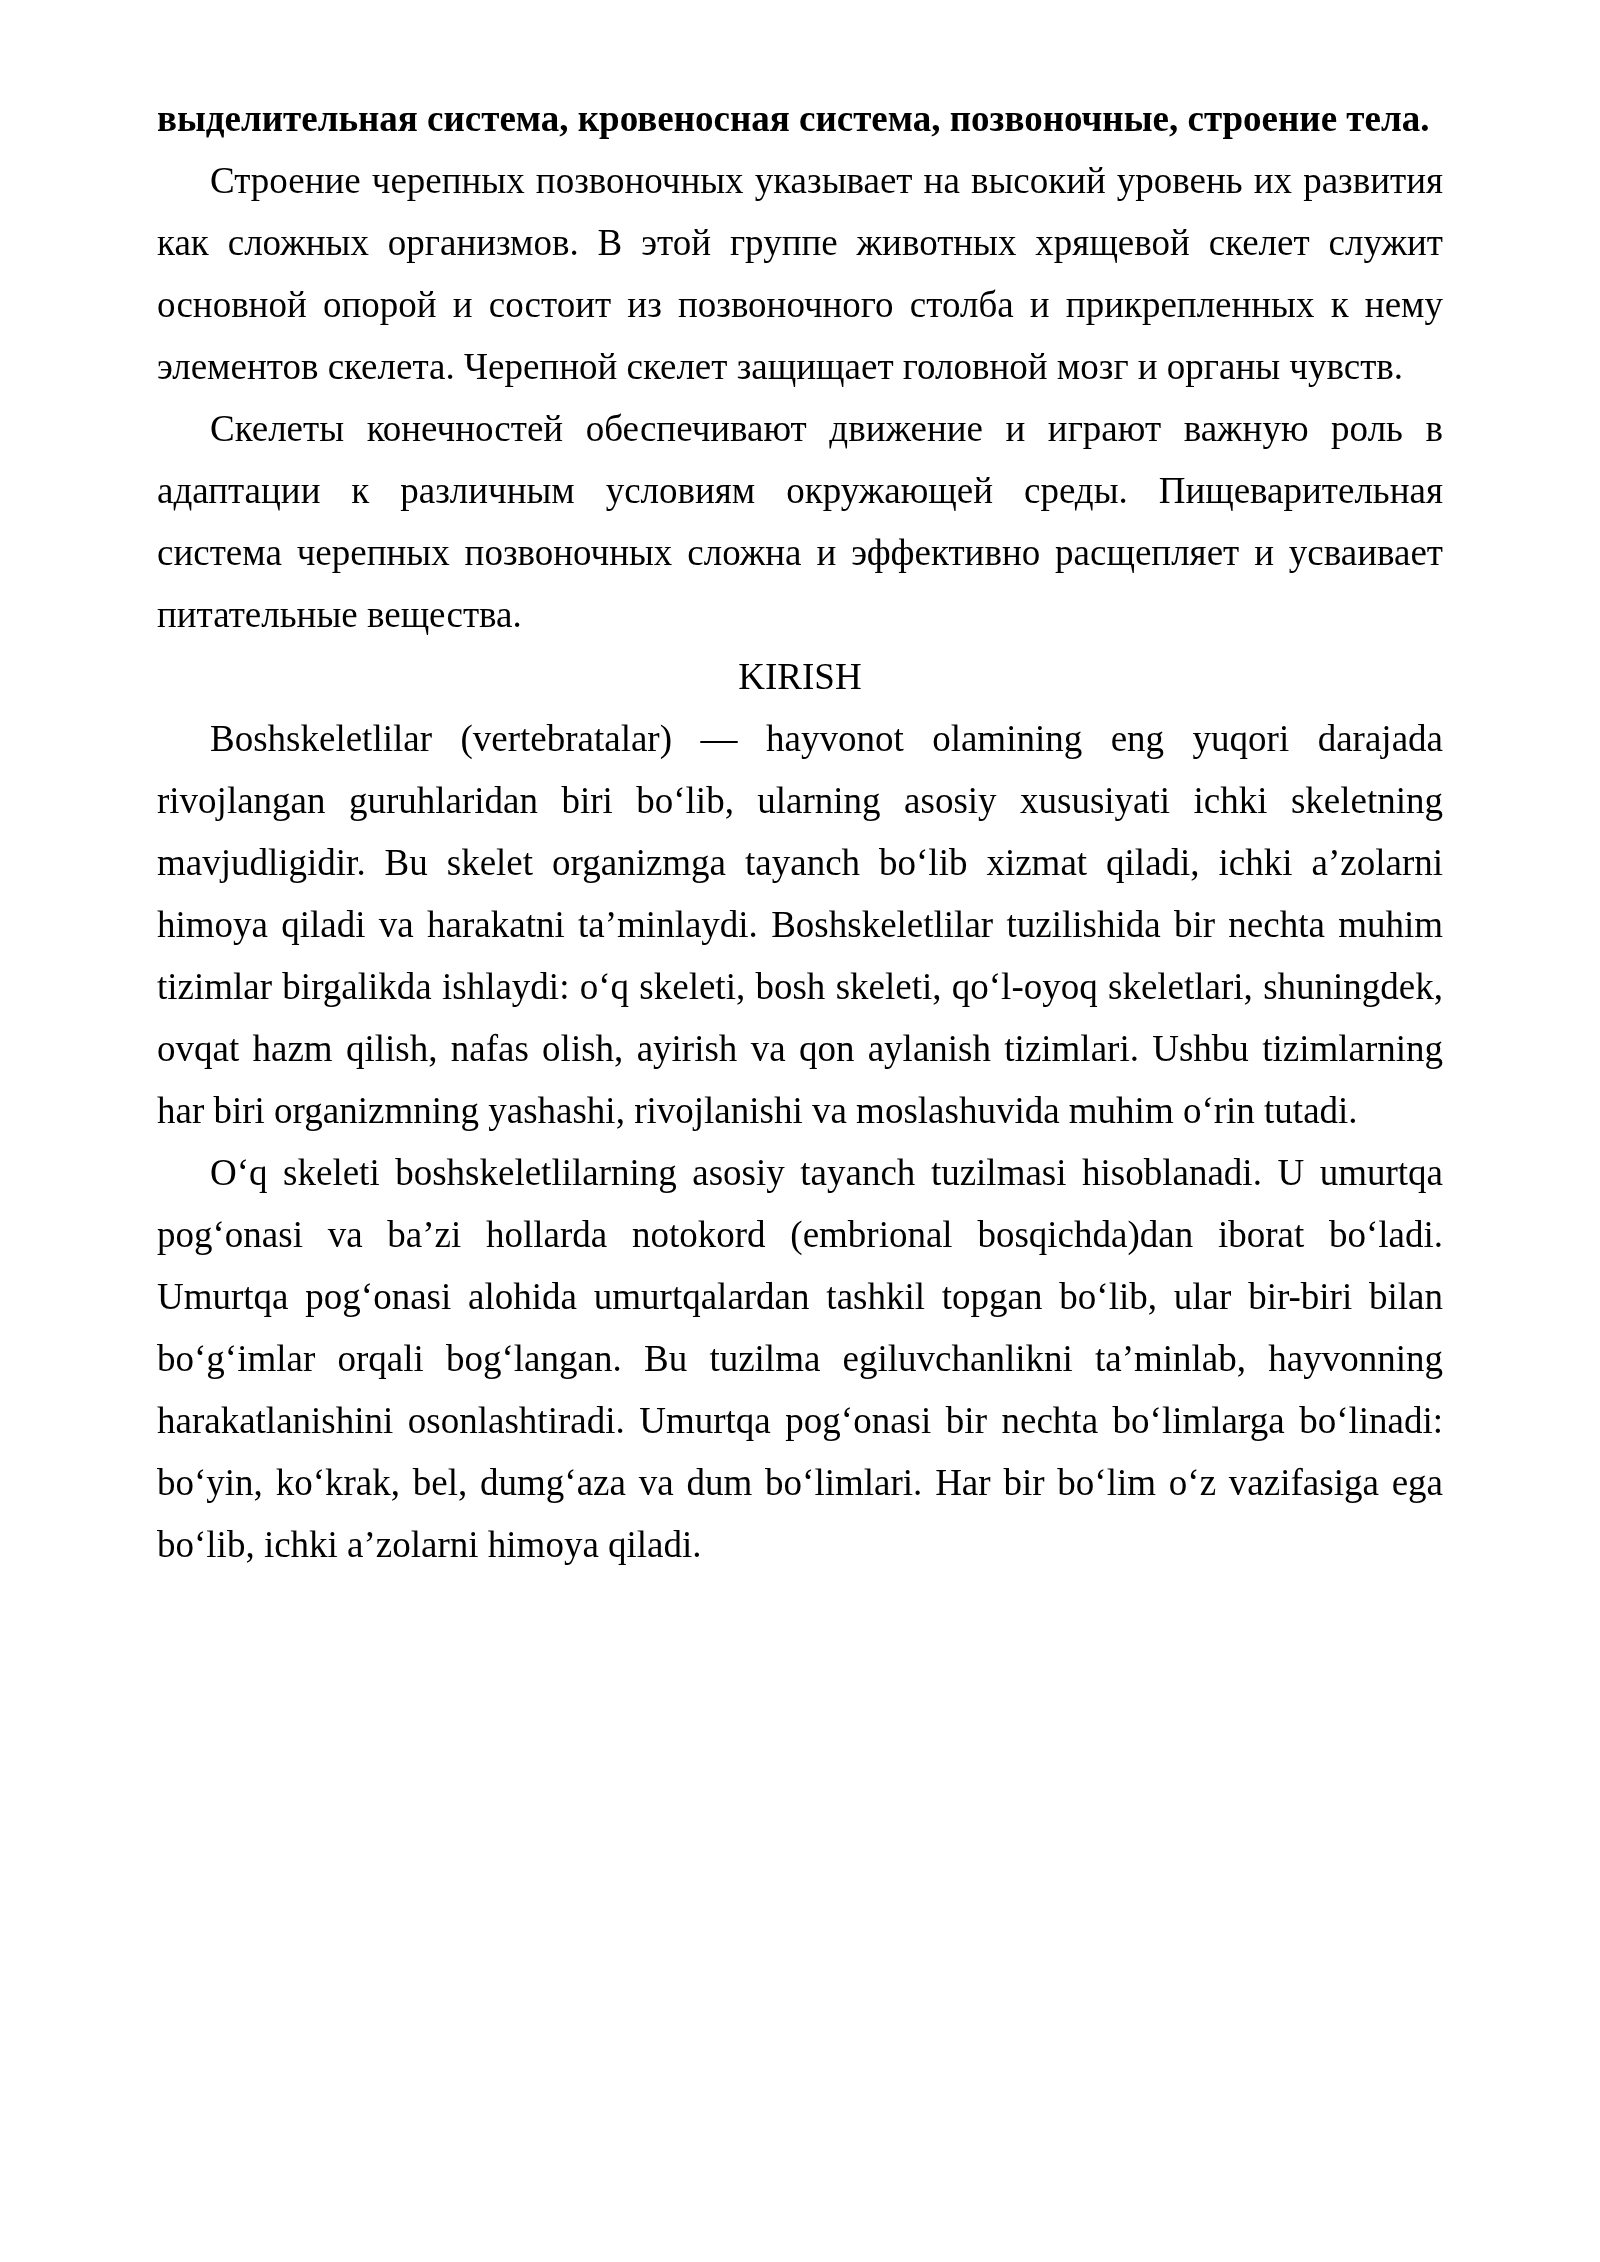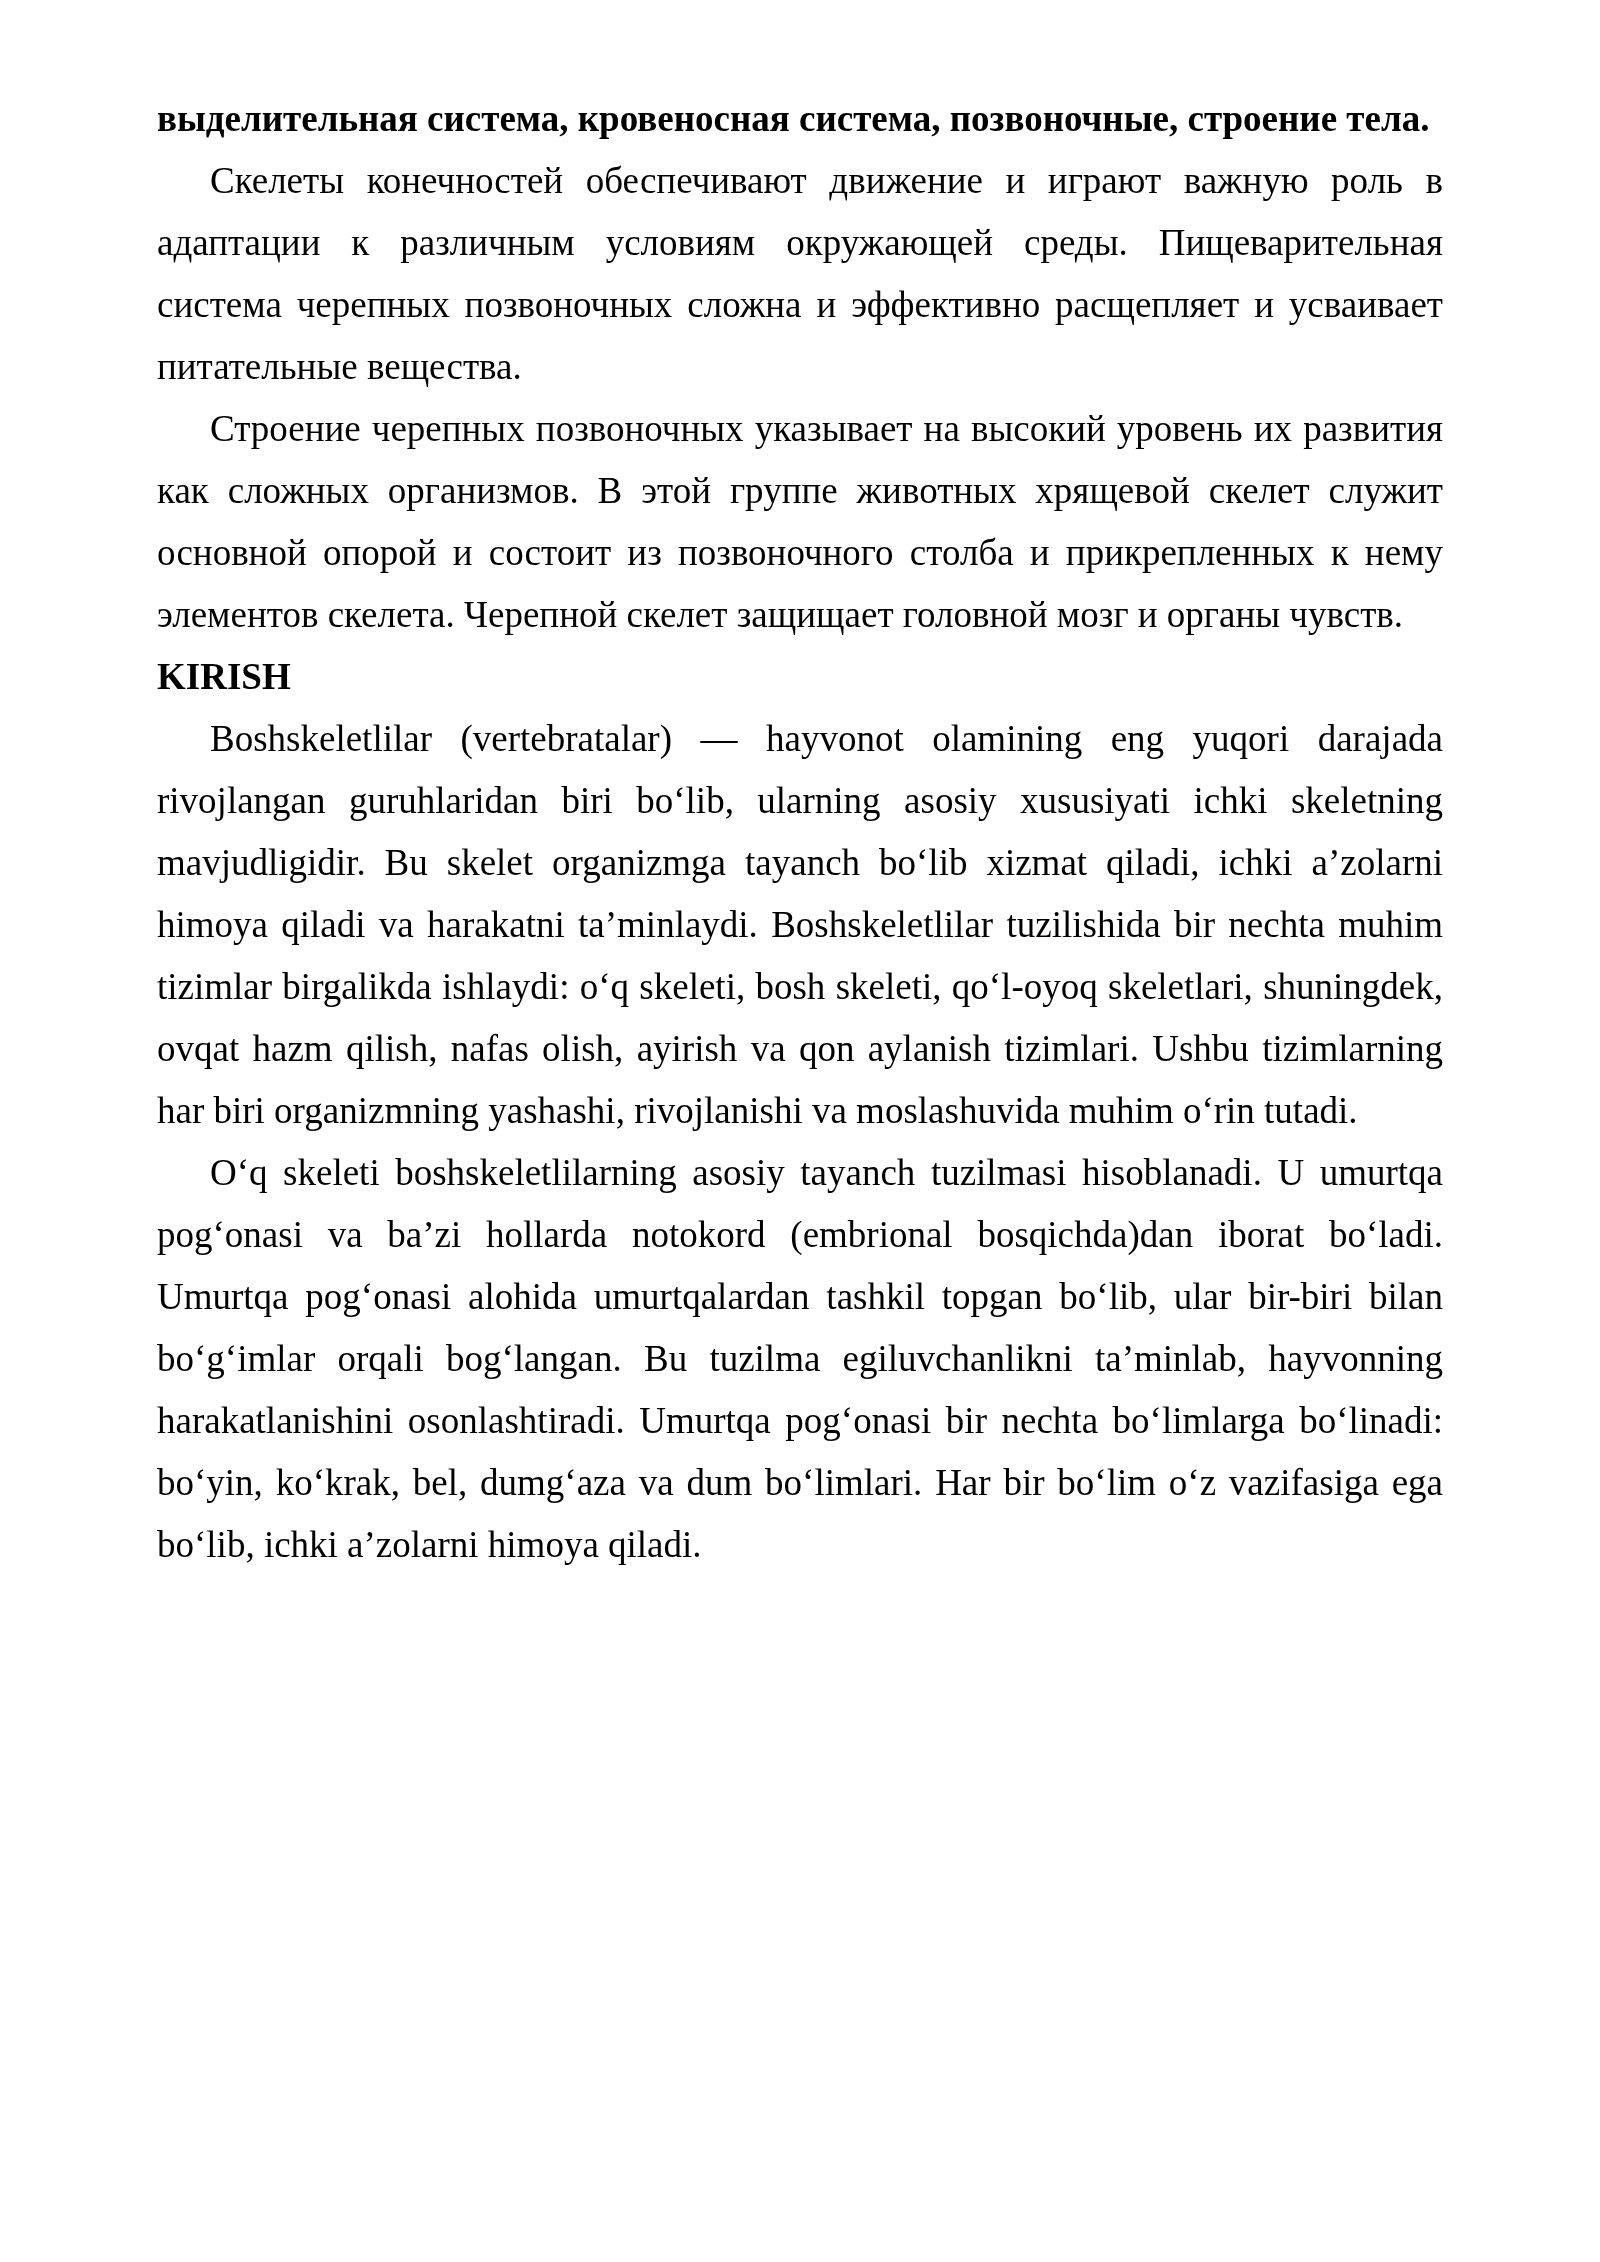"Скелеты конечностей обеспечивают" p.para { order: before "Строение черепных позвоночных указывает" -> after "Строение черепных позвоночных указывает" }
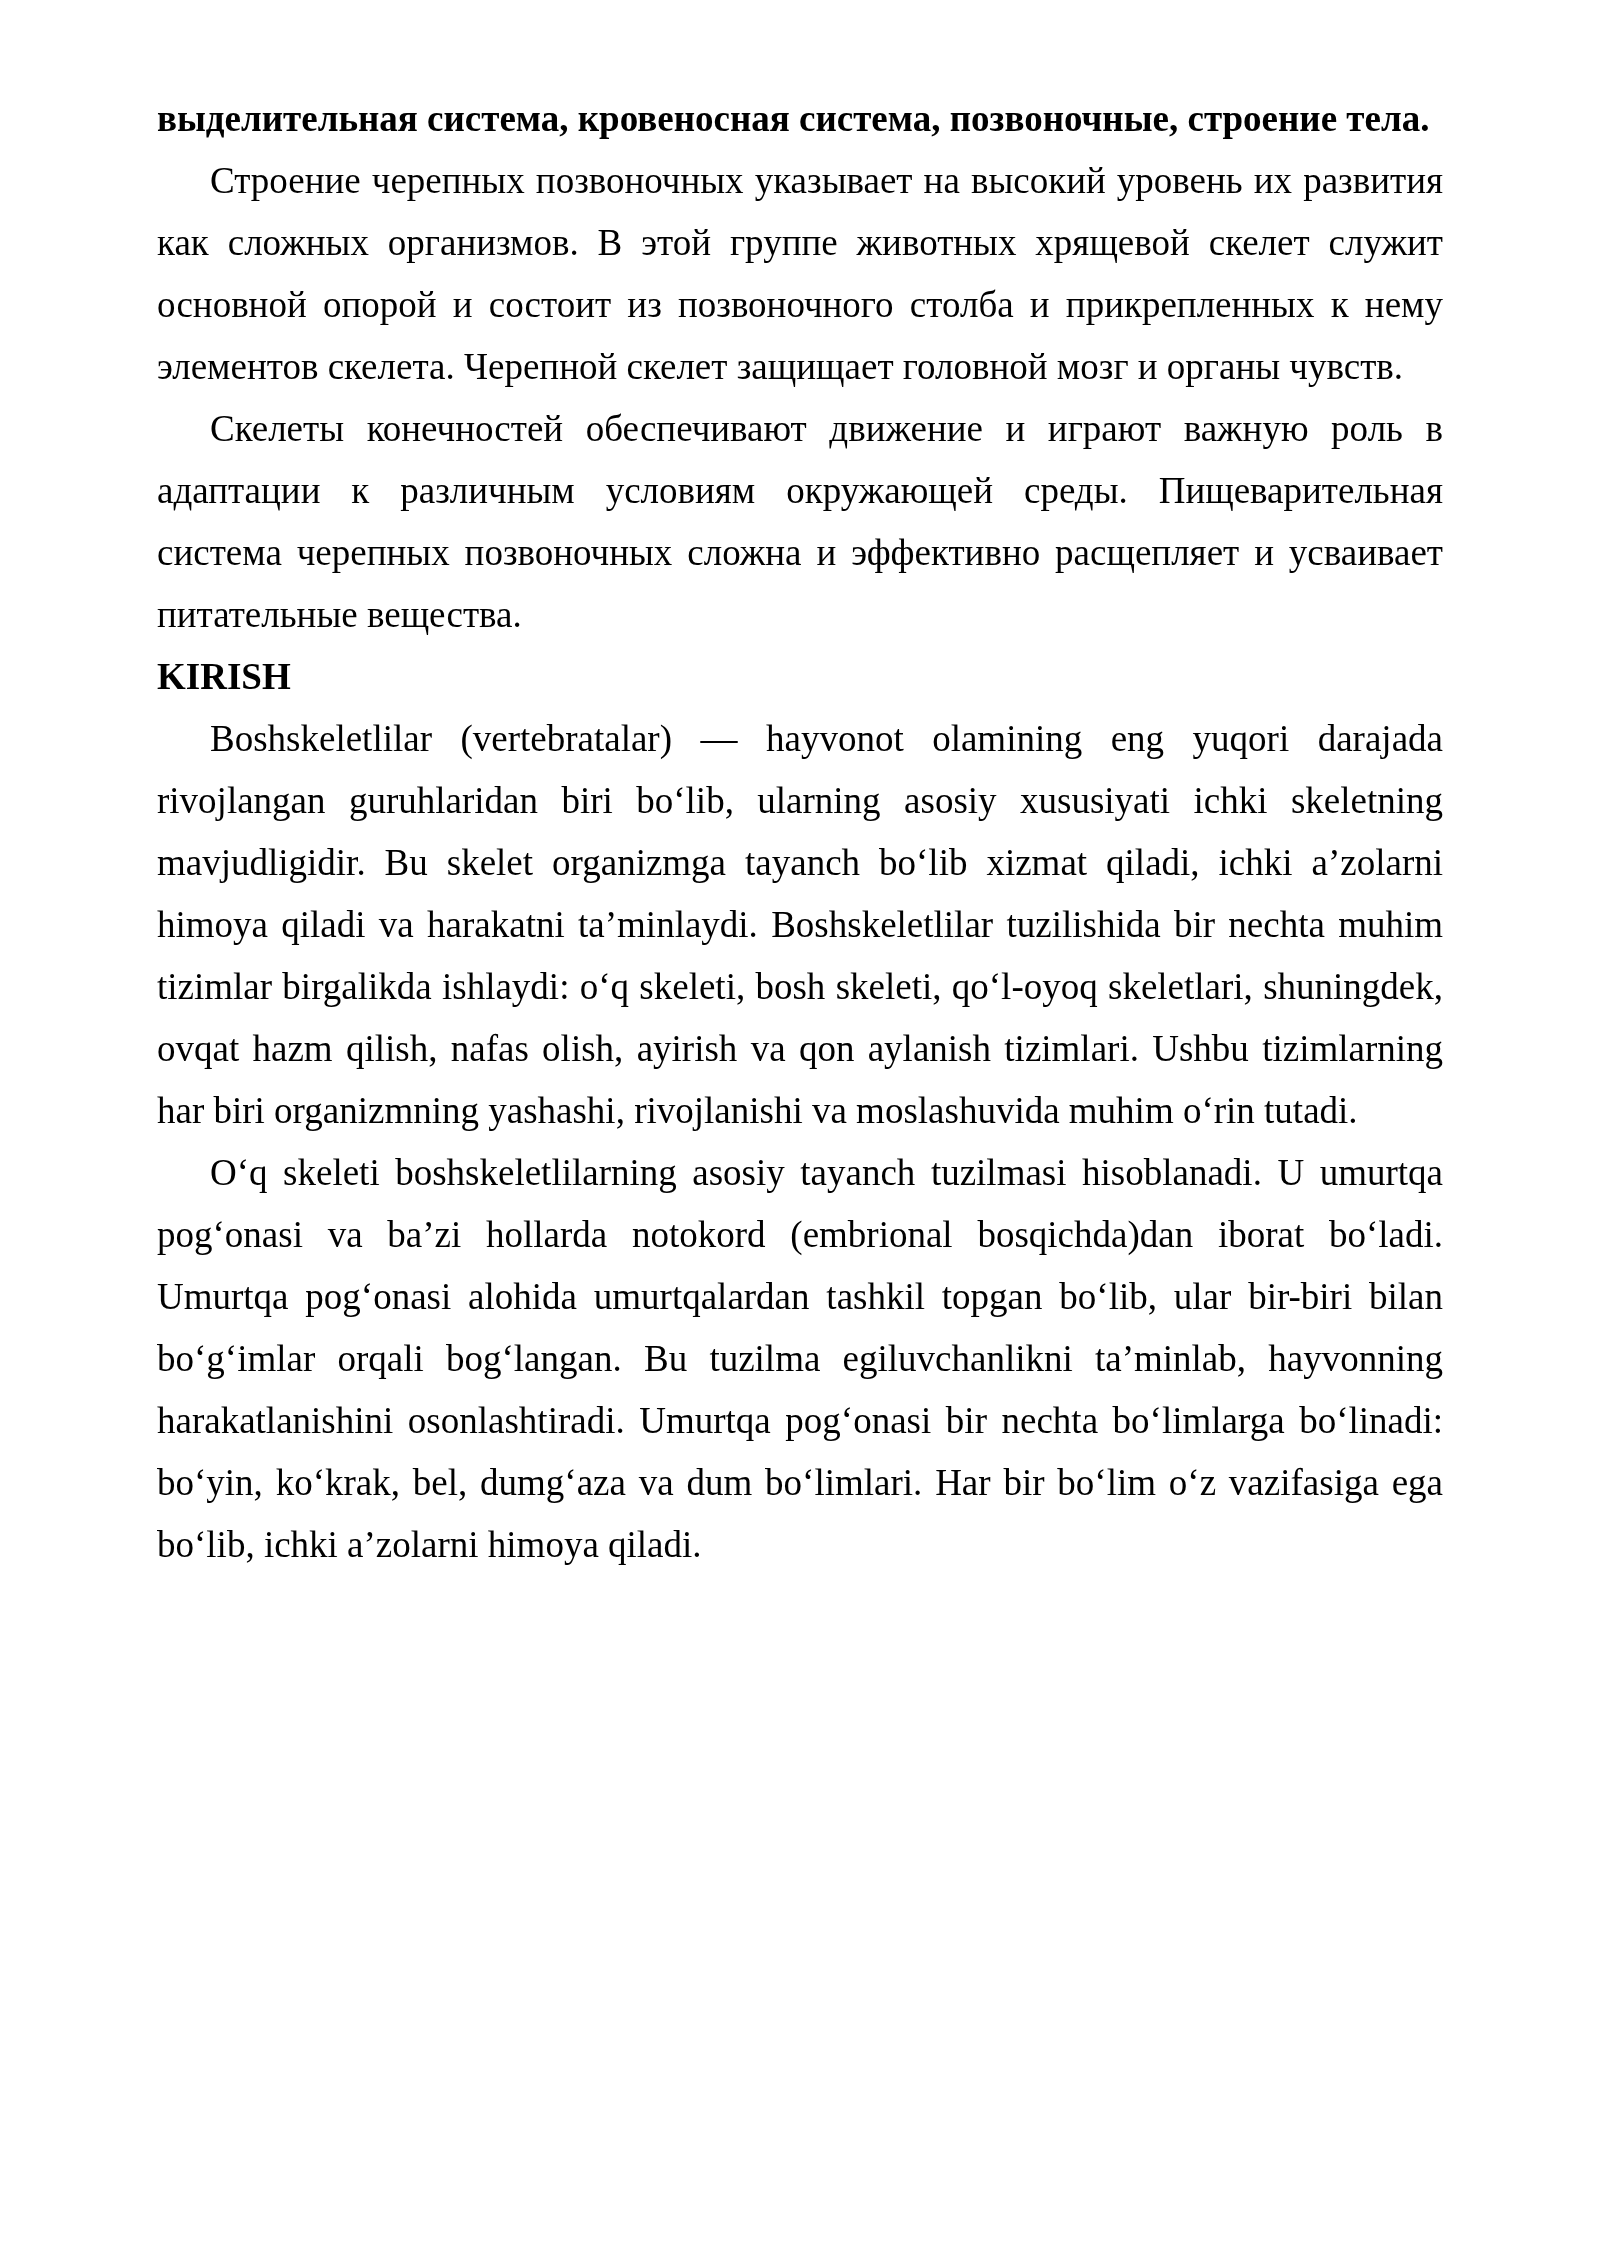"KIRISH" .section-title { font-weight: bold -> normal; text-align: left -> center }
